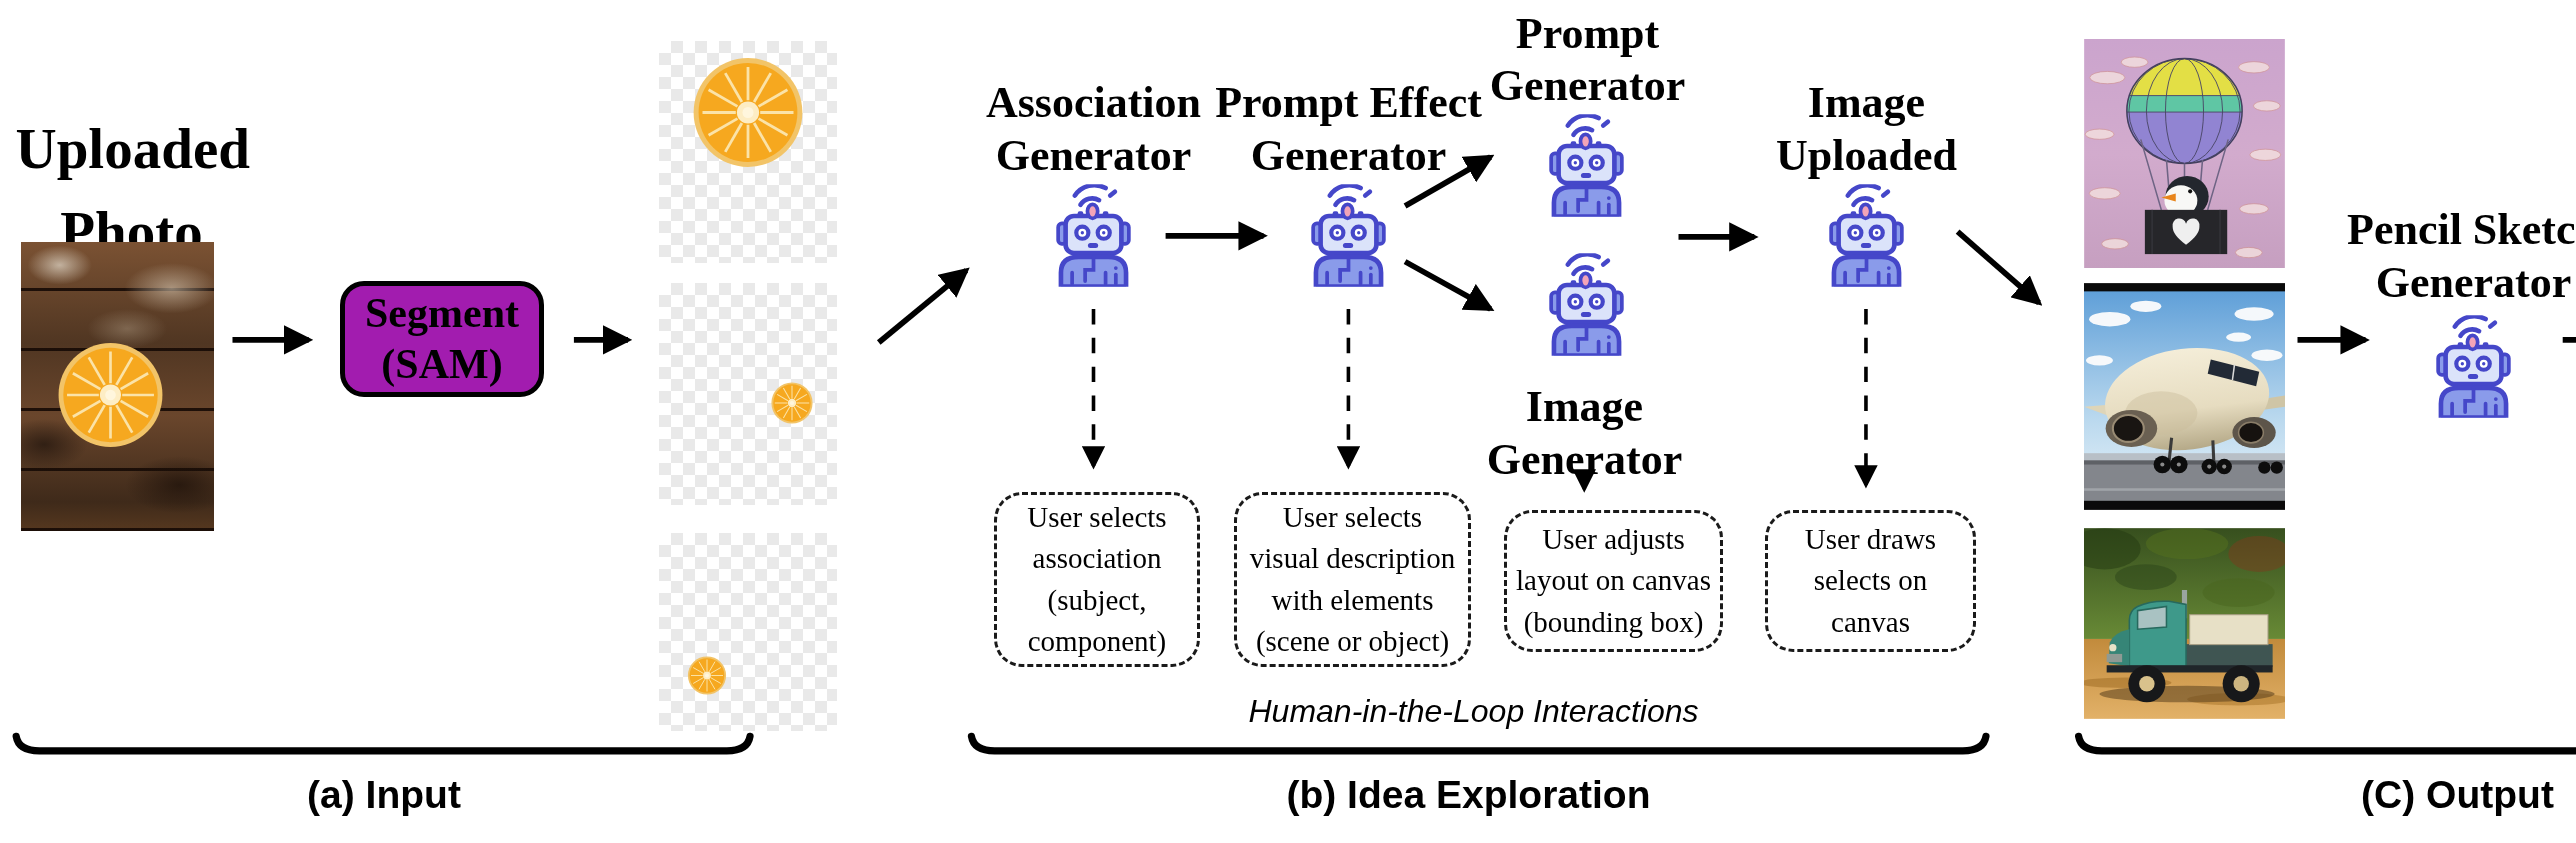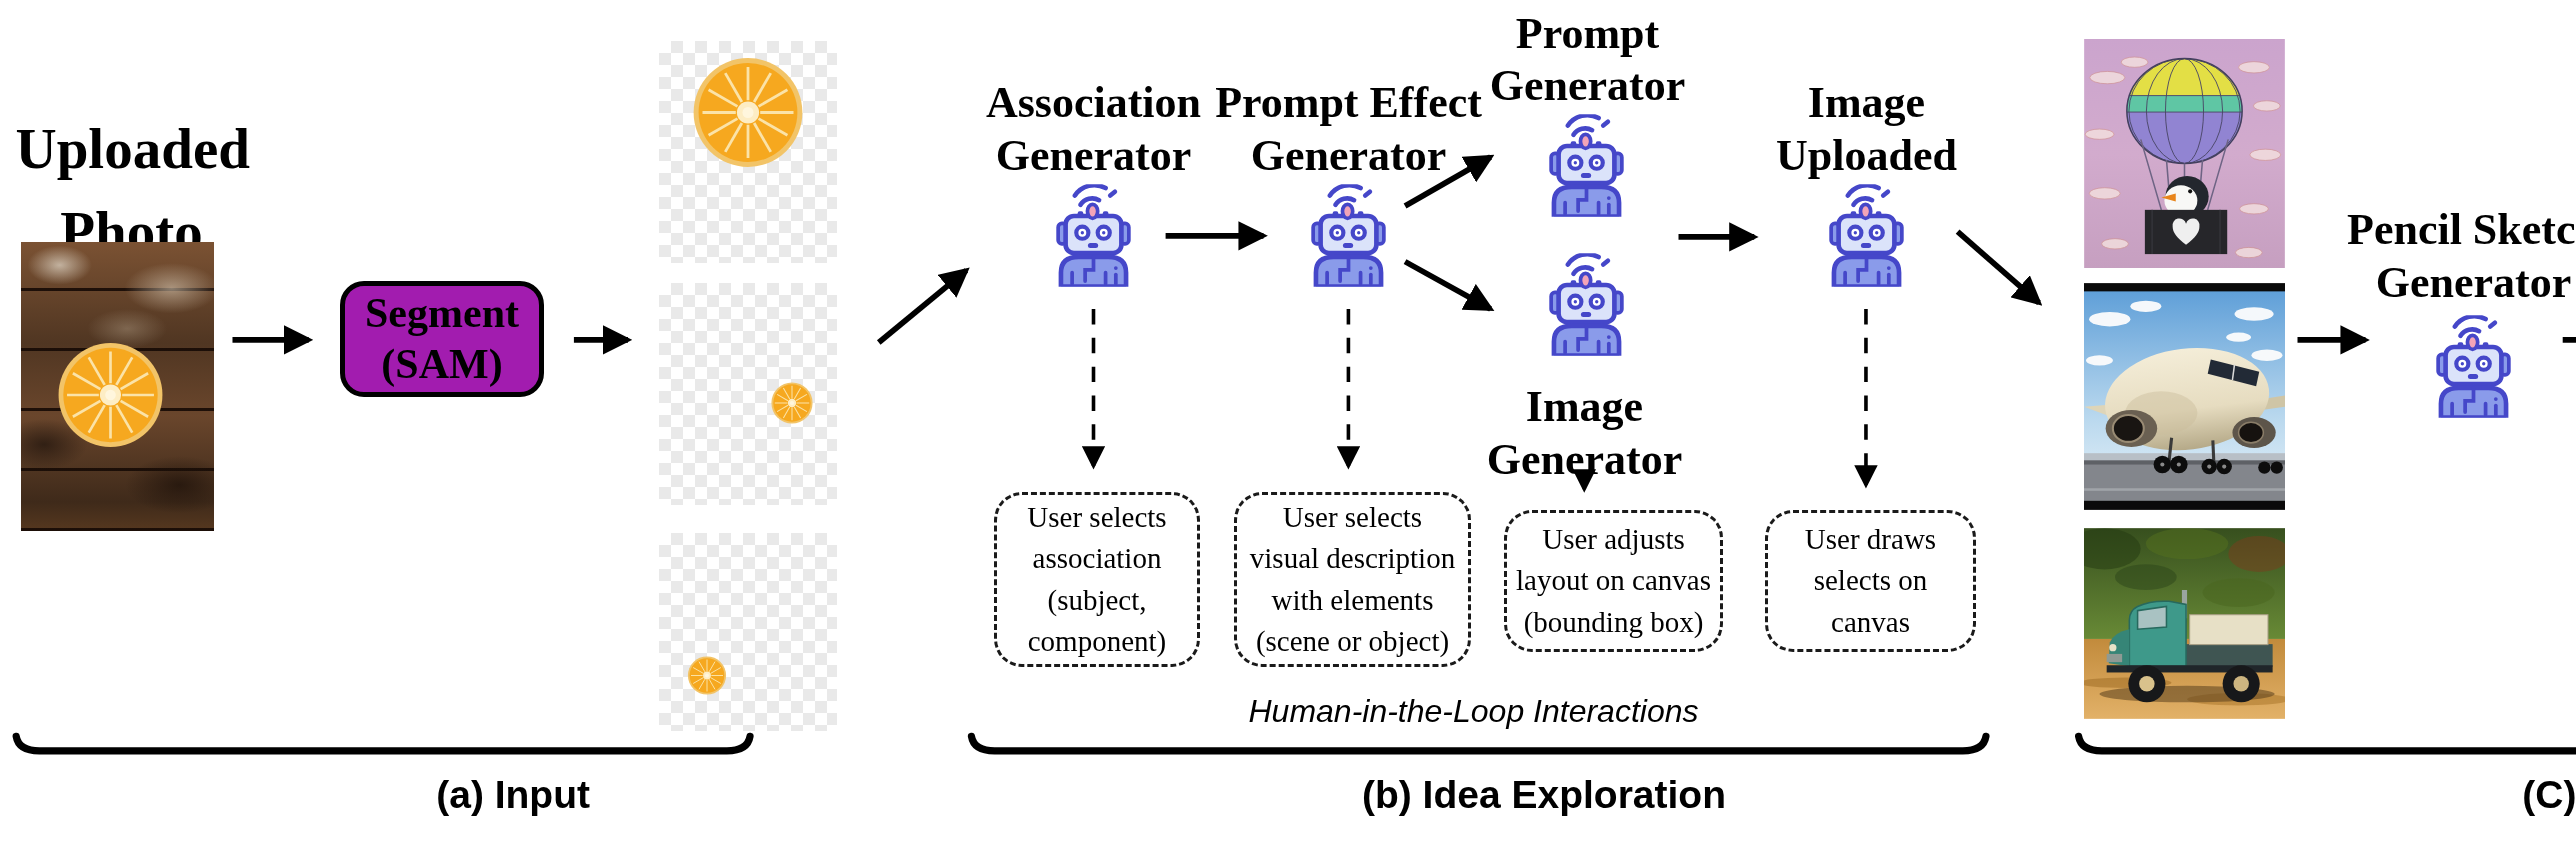"(a) Input" .cap { text-align: right -> center }
